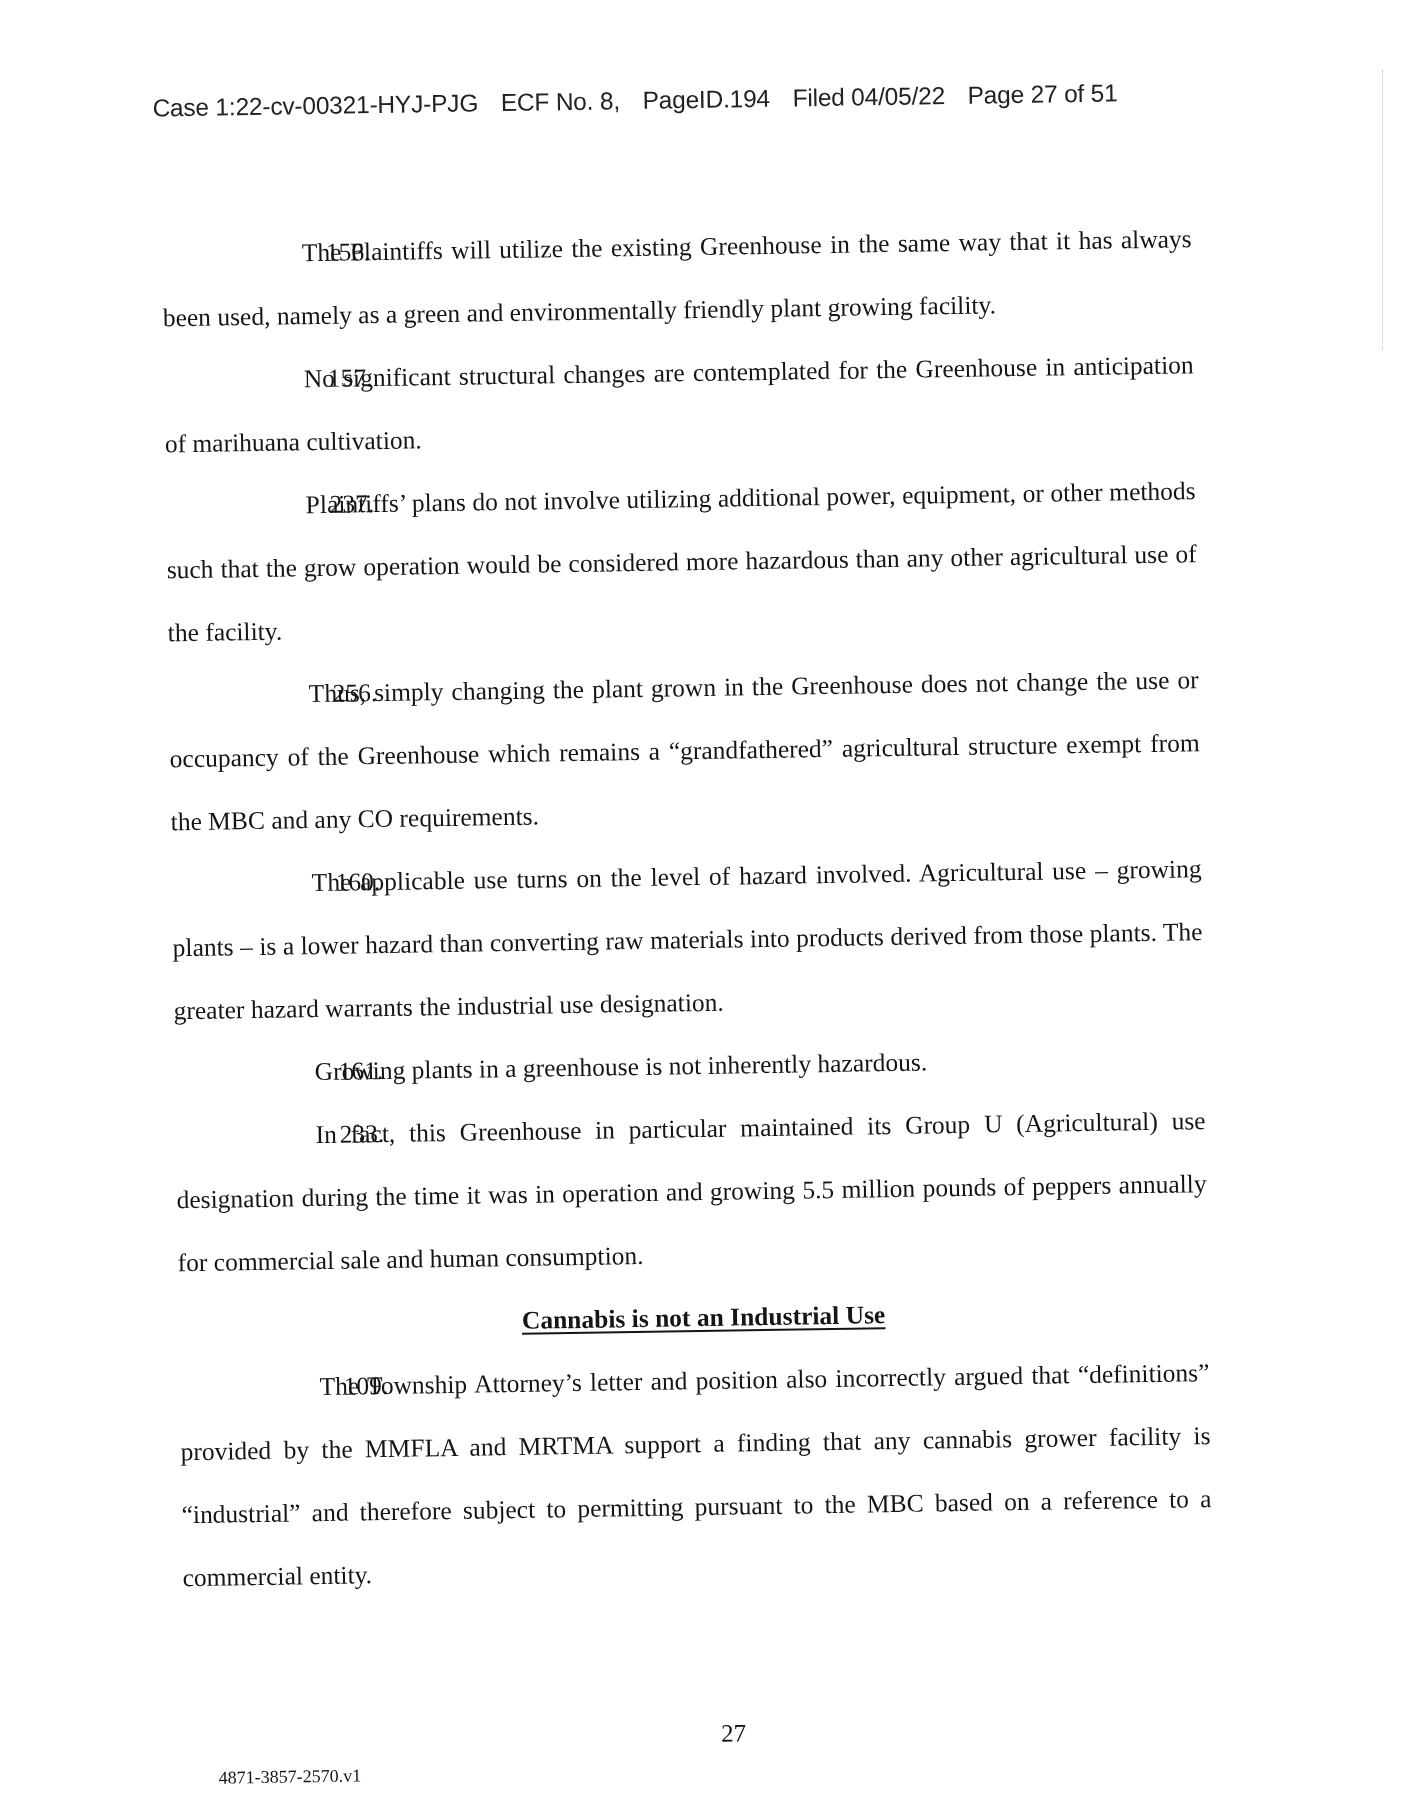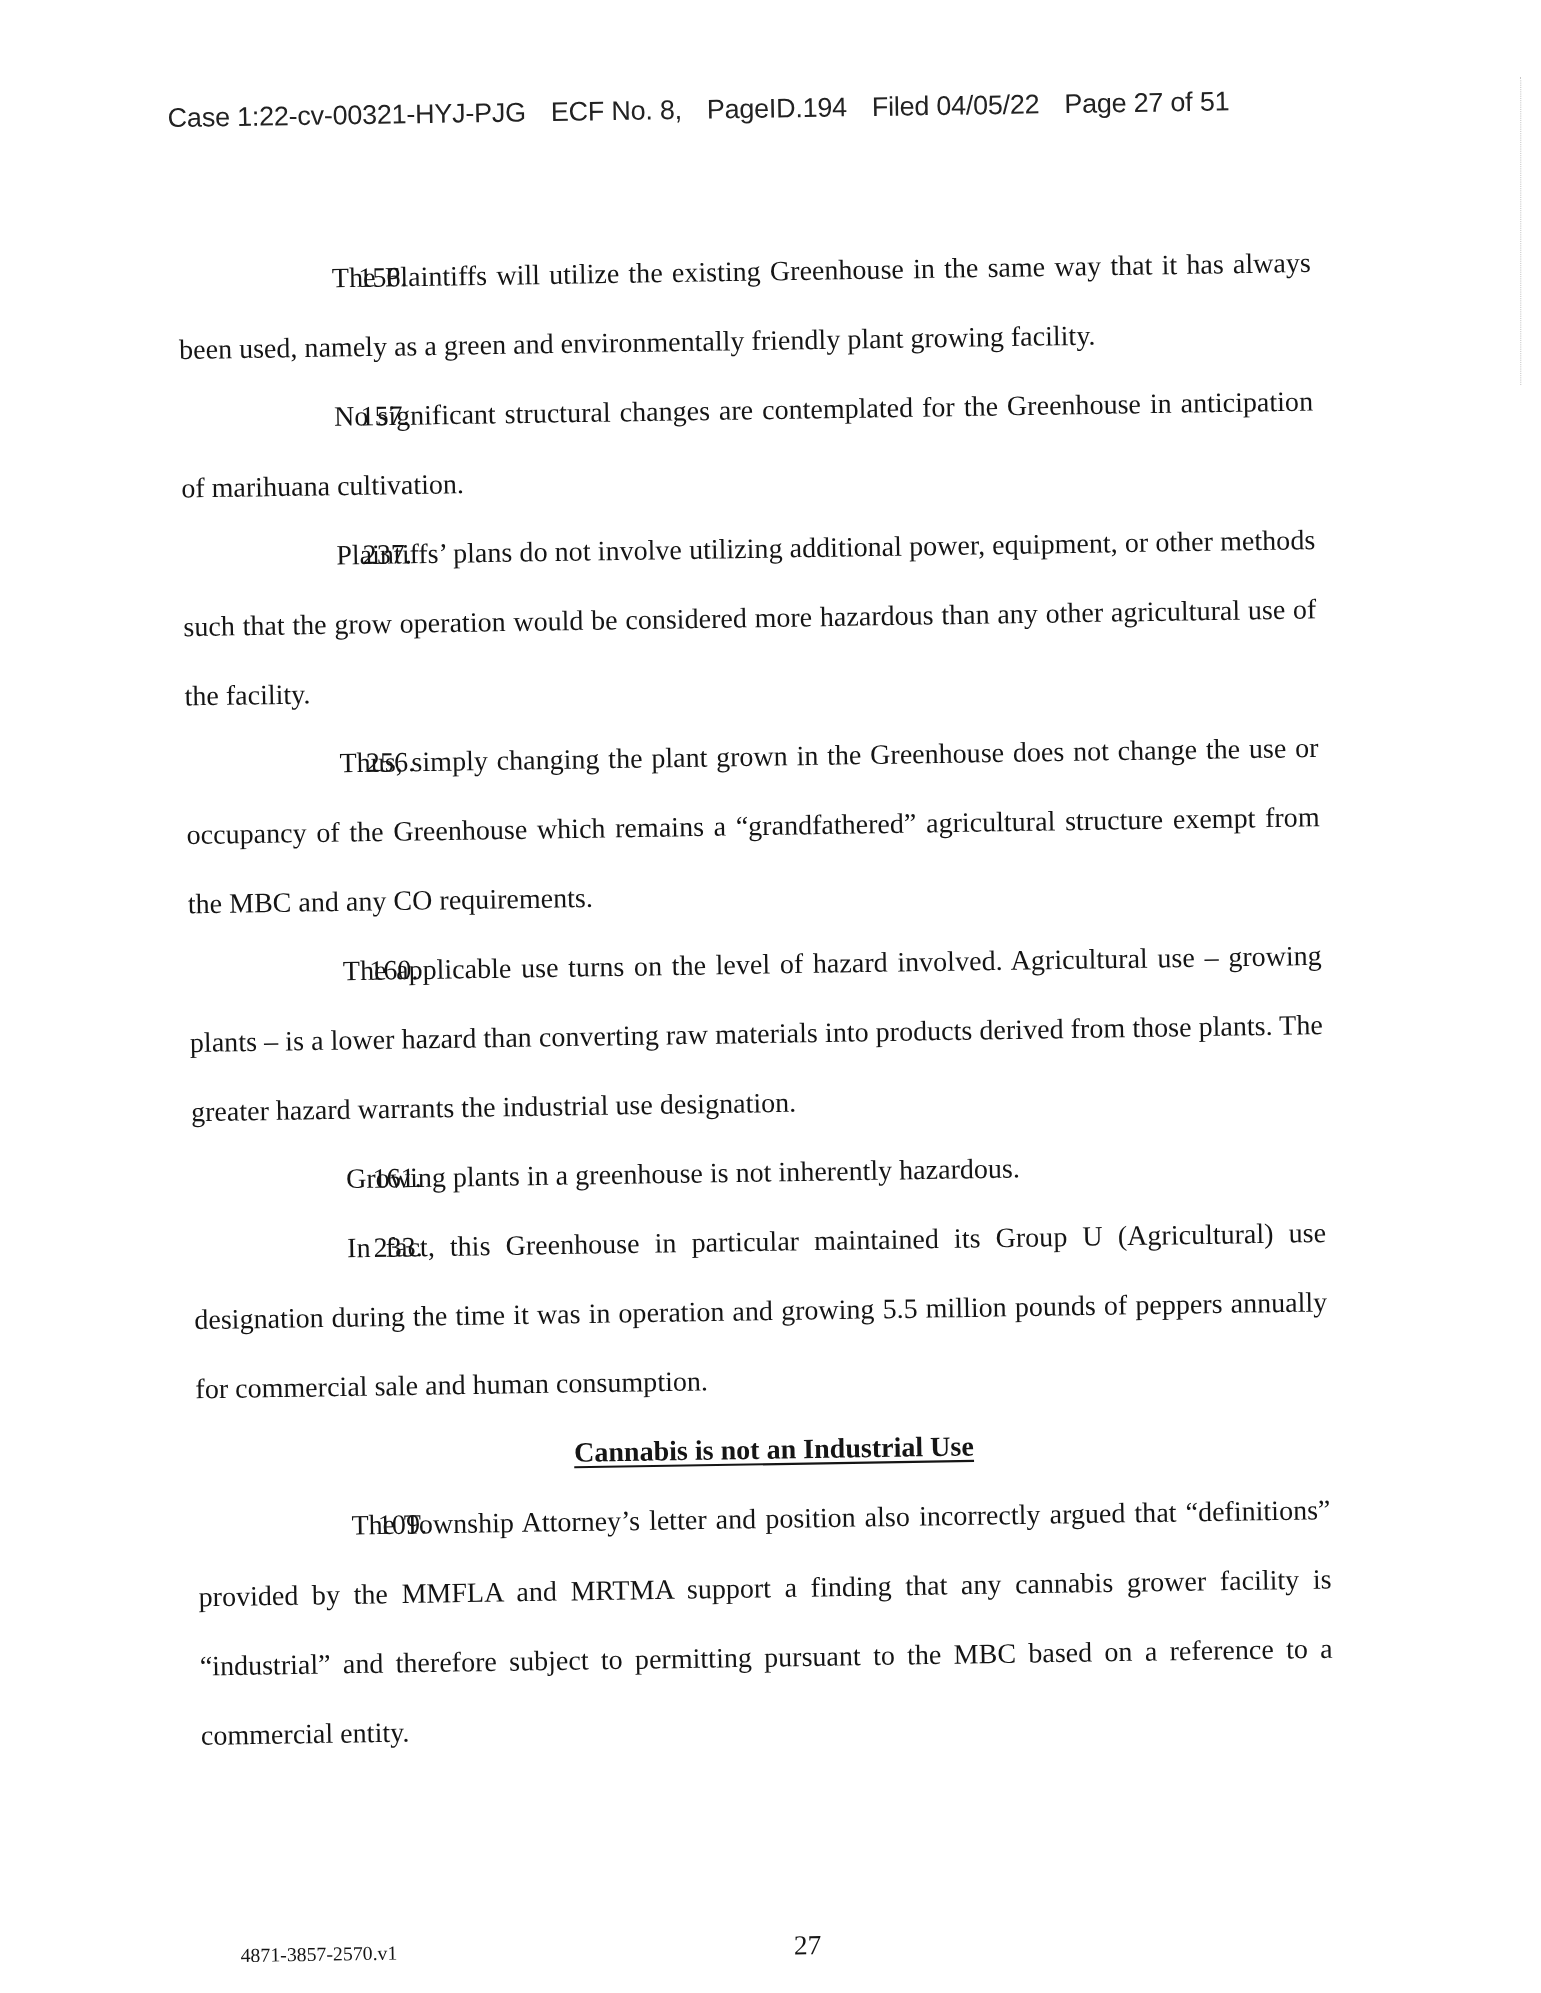"27" .page-number { margin-top: 36px -> none }
